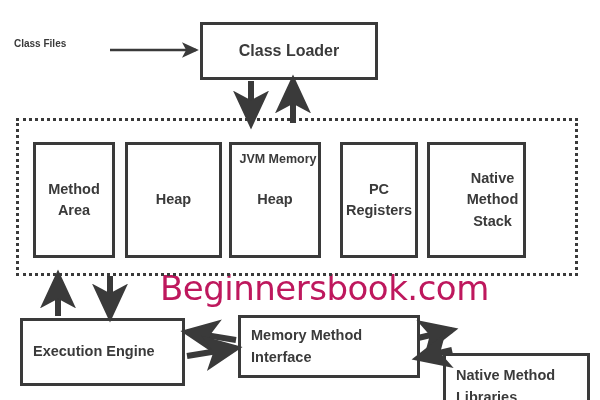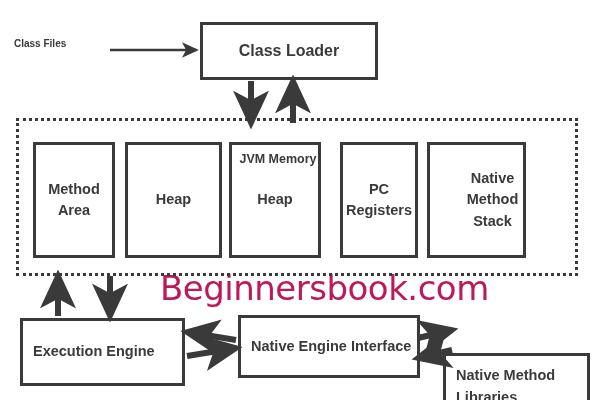"Native Engine Interface" span.inner { text: Native Engine -> Memory Method }
